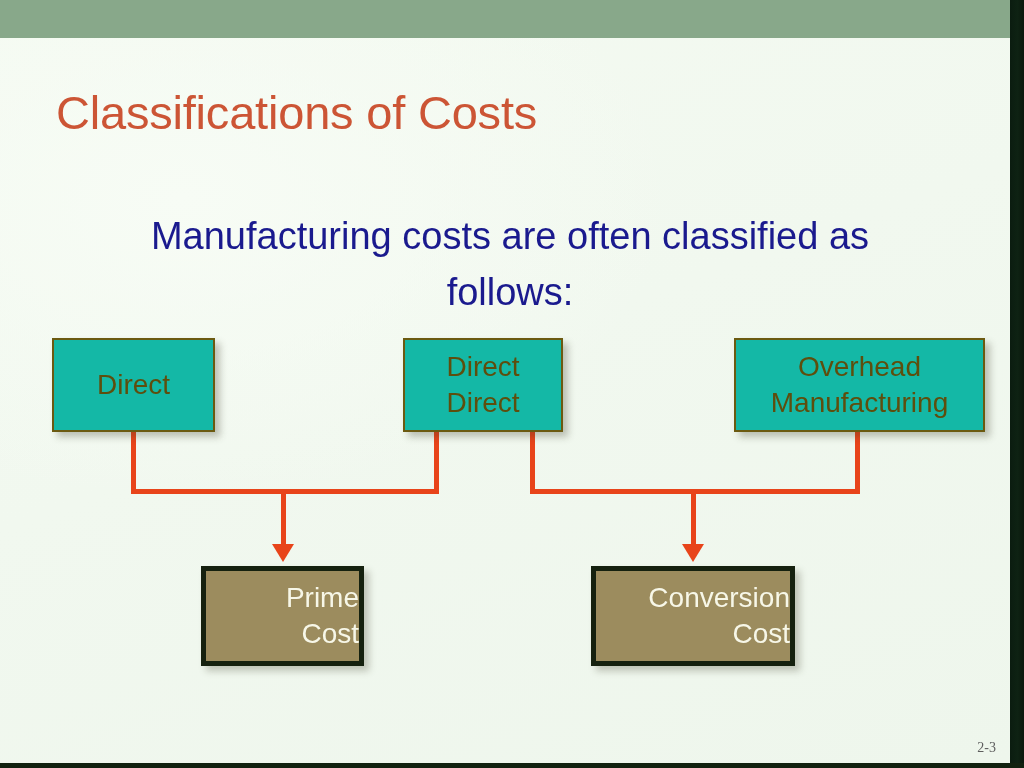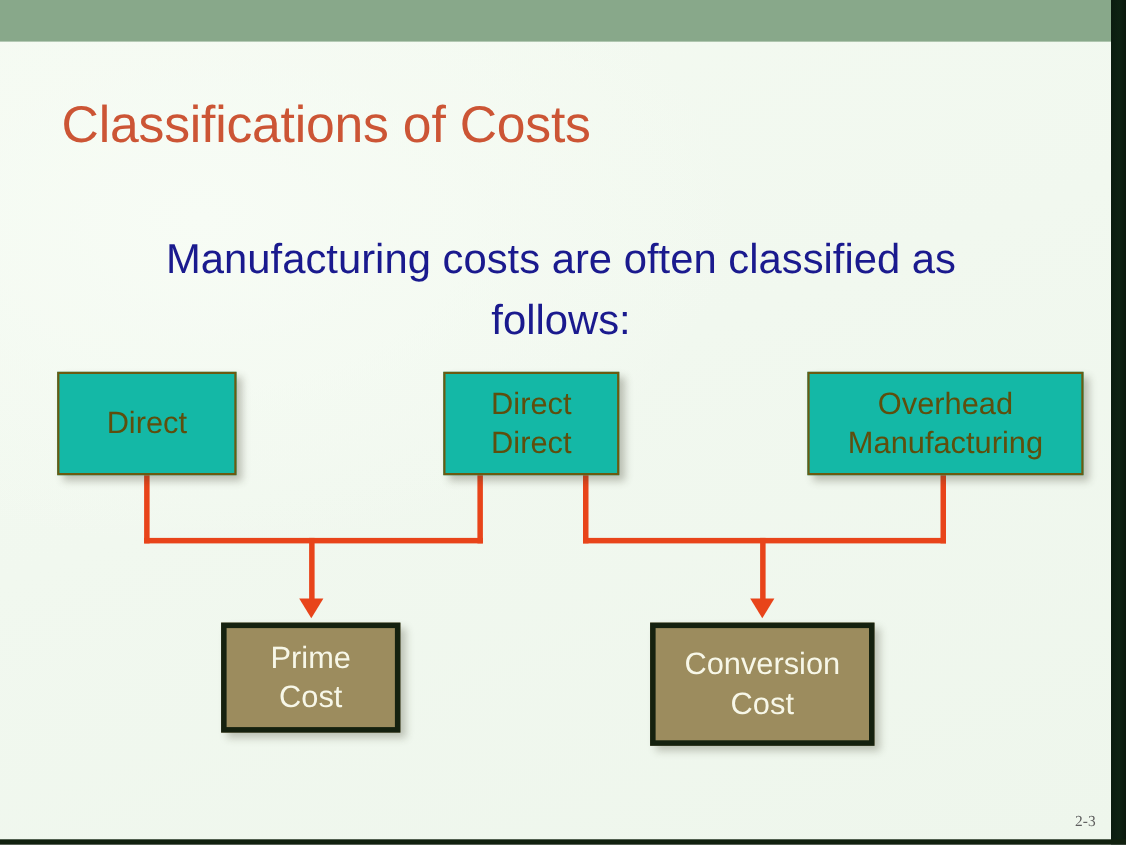"Prime" .node-bottom { align-items: none -> flex-end }
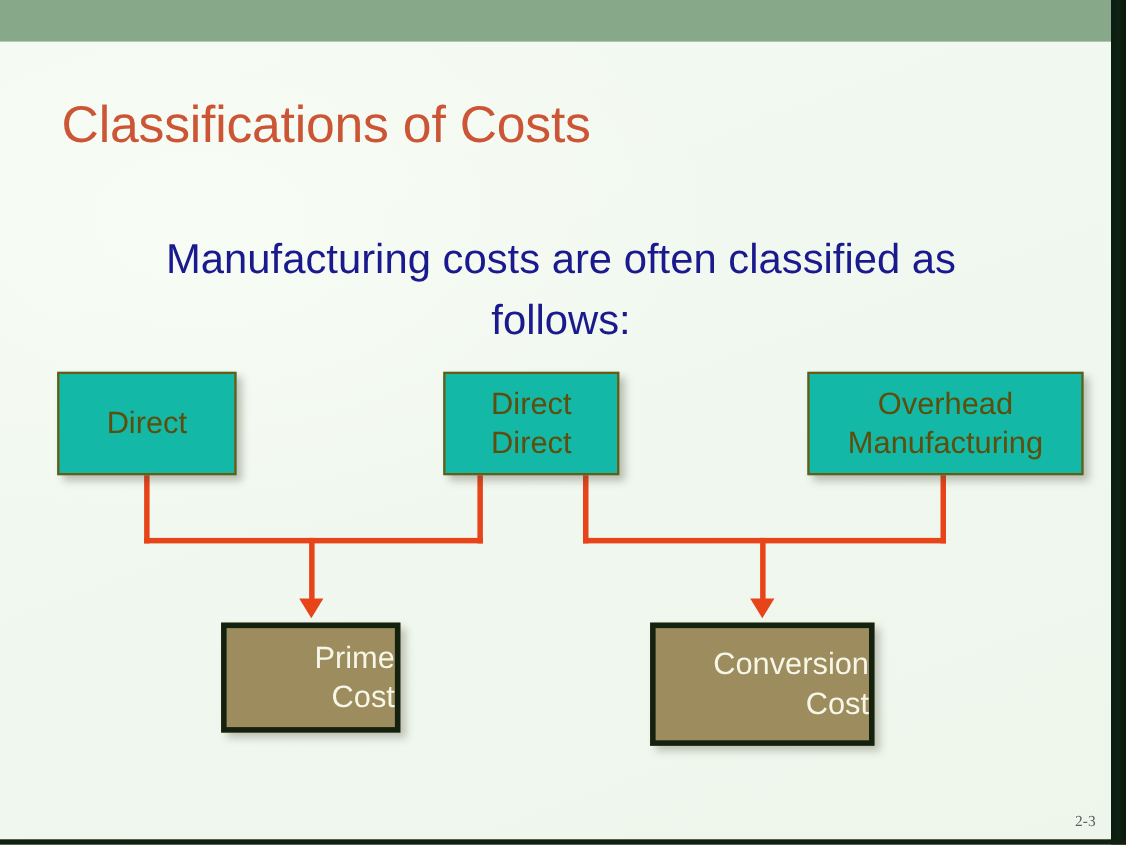"Conversion" div.node { height: 112px -> 100px }
